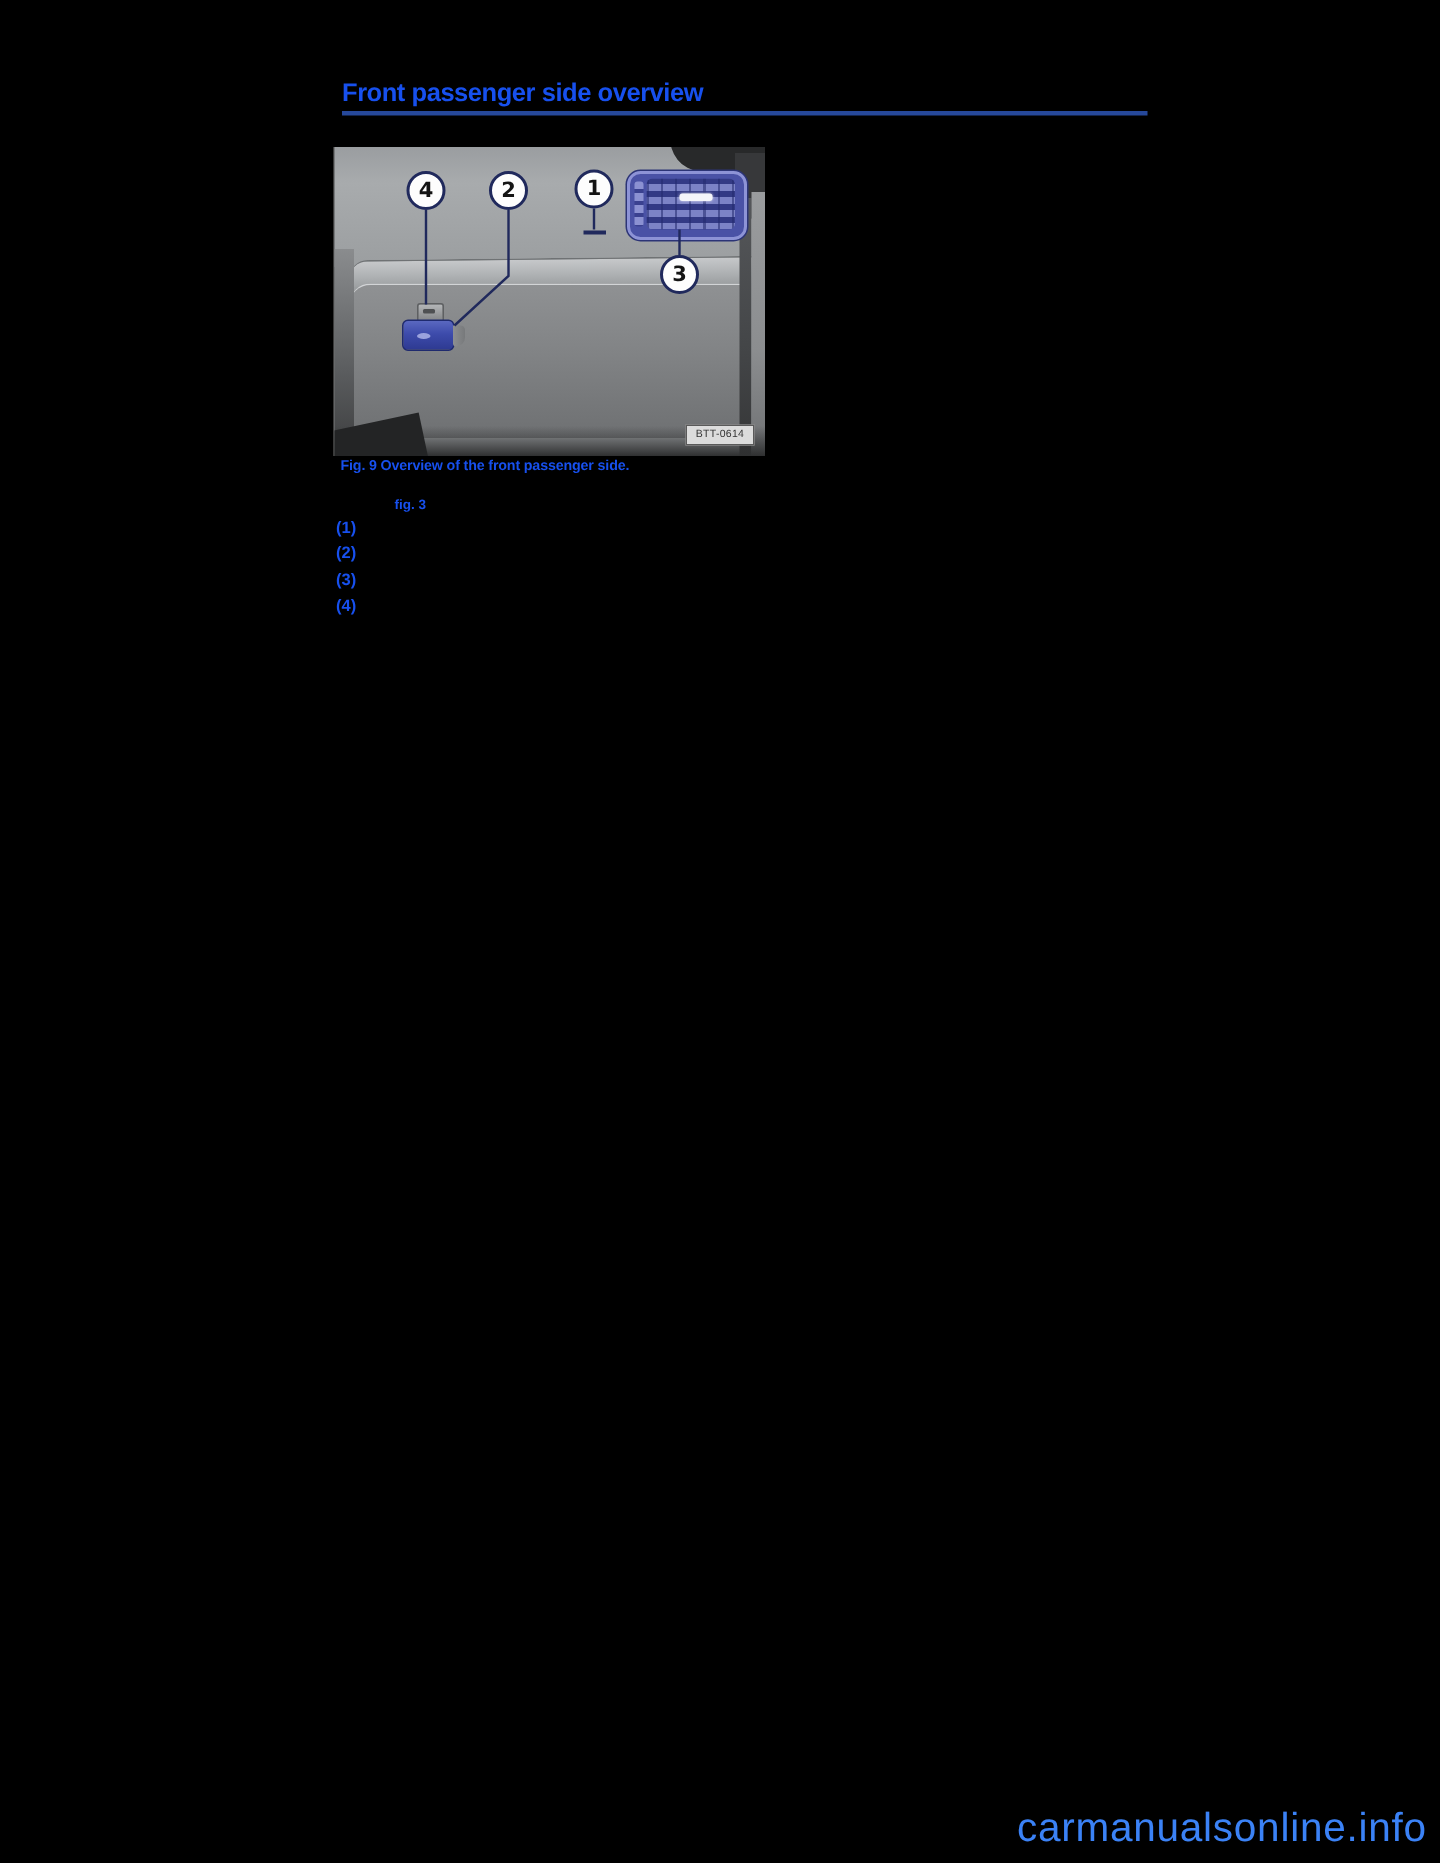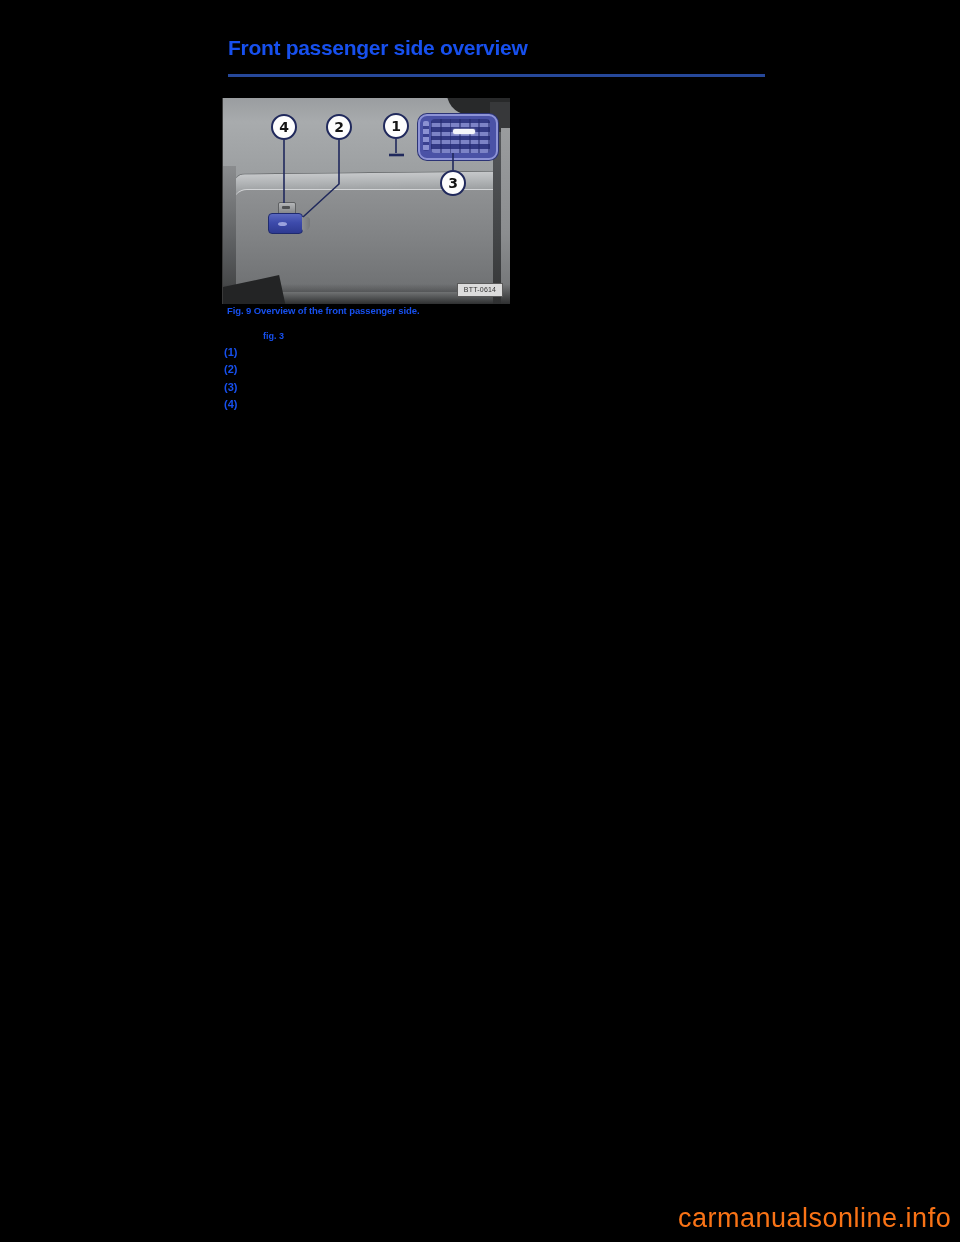"Front passenger side overview" #page-title { font-size: 21px -> 17px; top: 36px -> 52px }
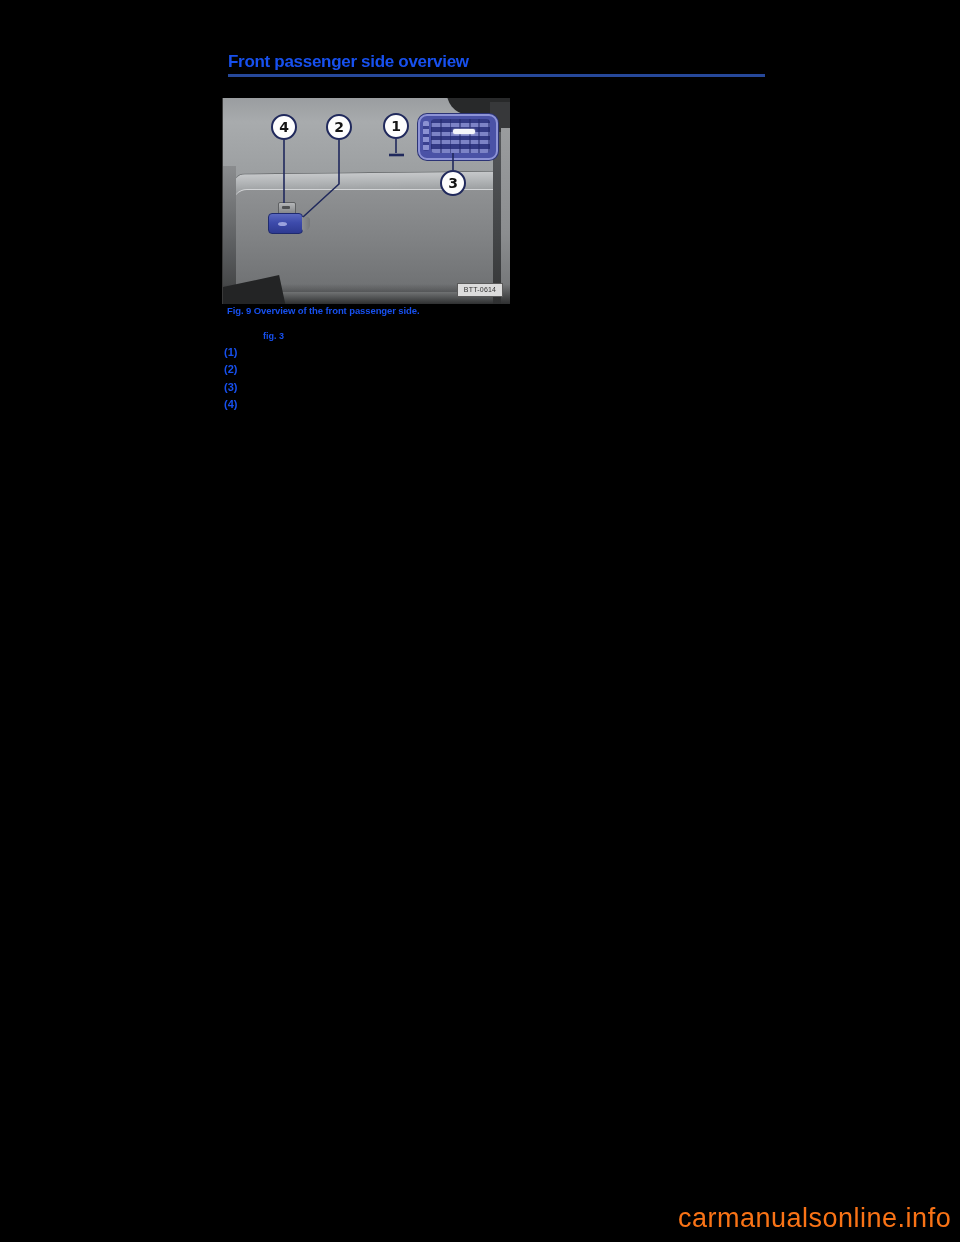"carmanualsonline.info" #watermark { color: #f97316 -> #3b82f6 }
